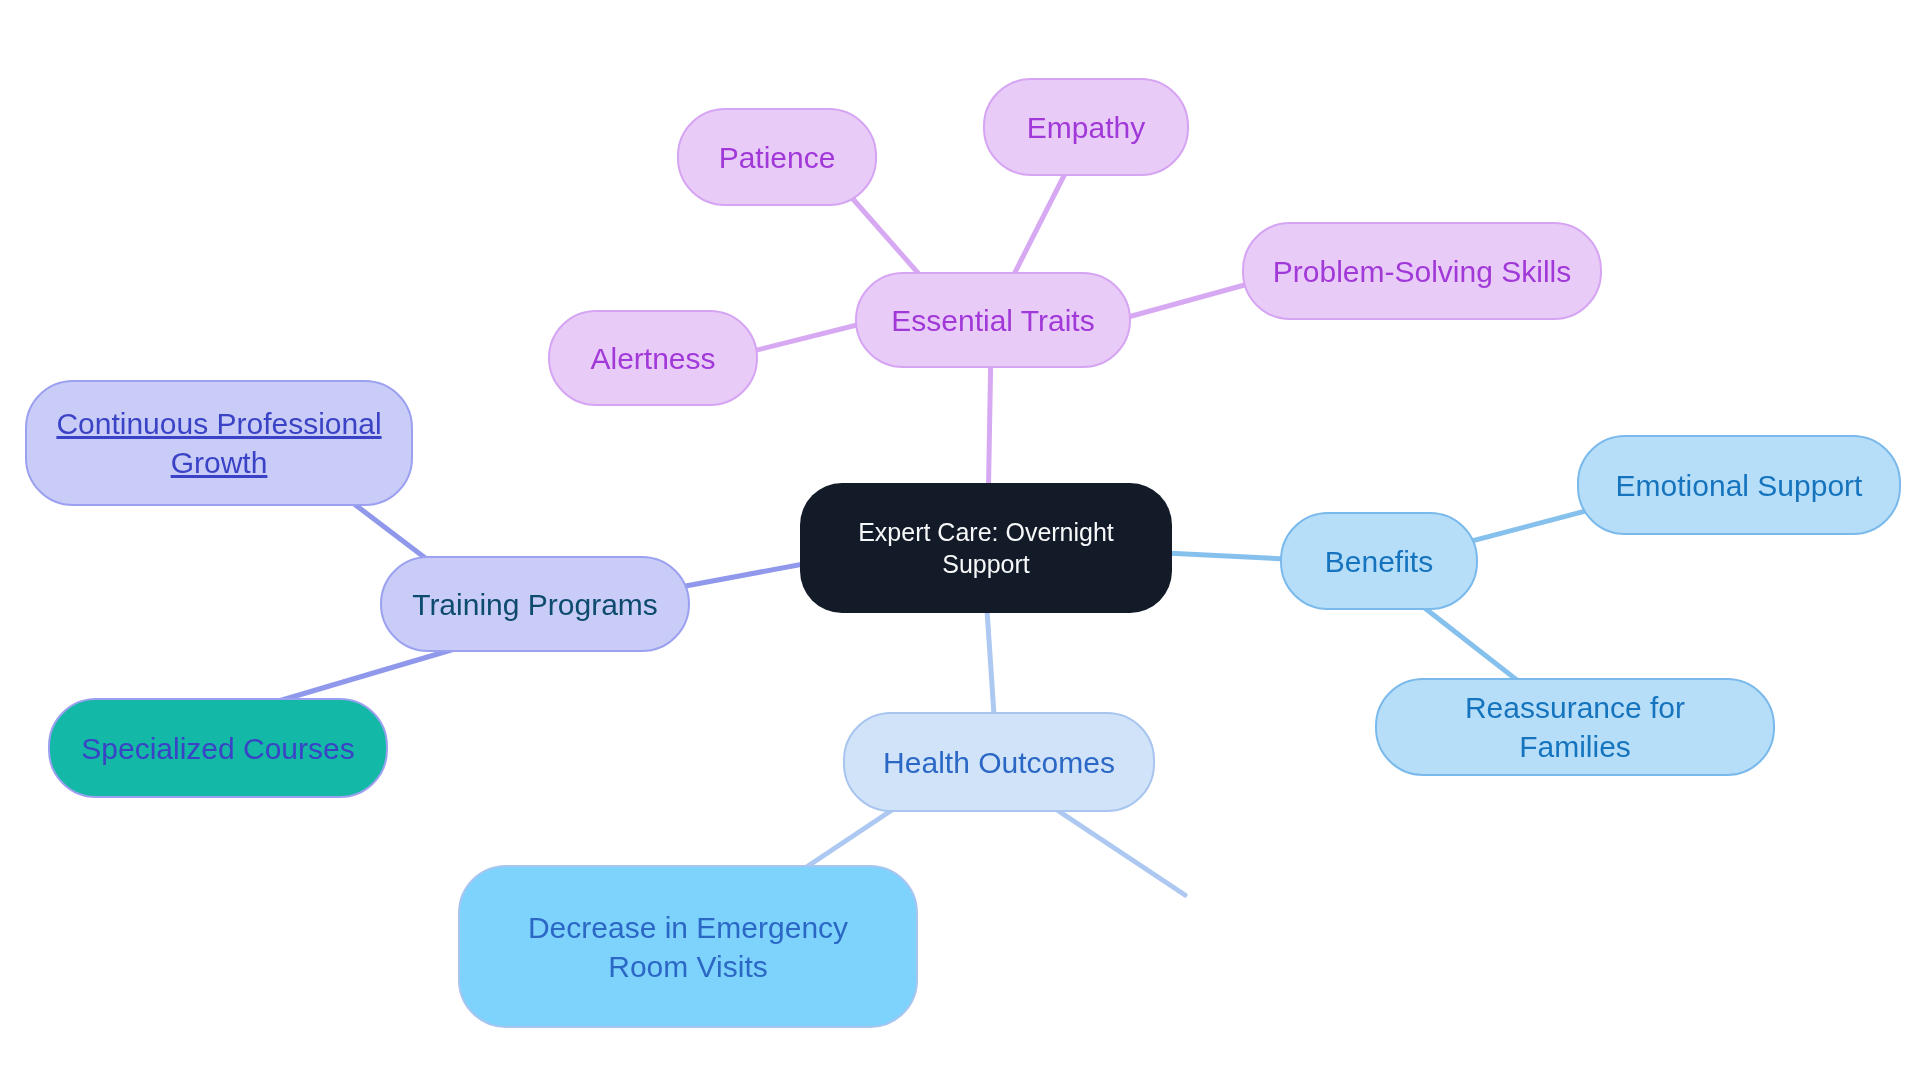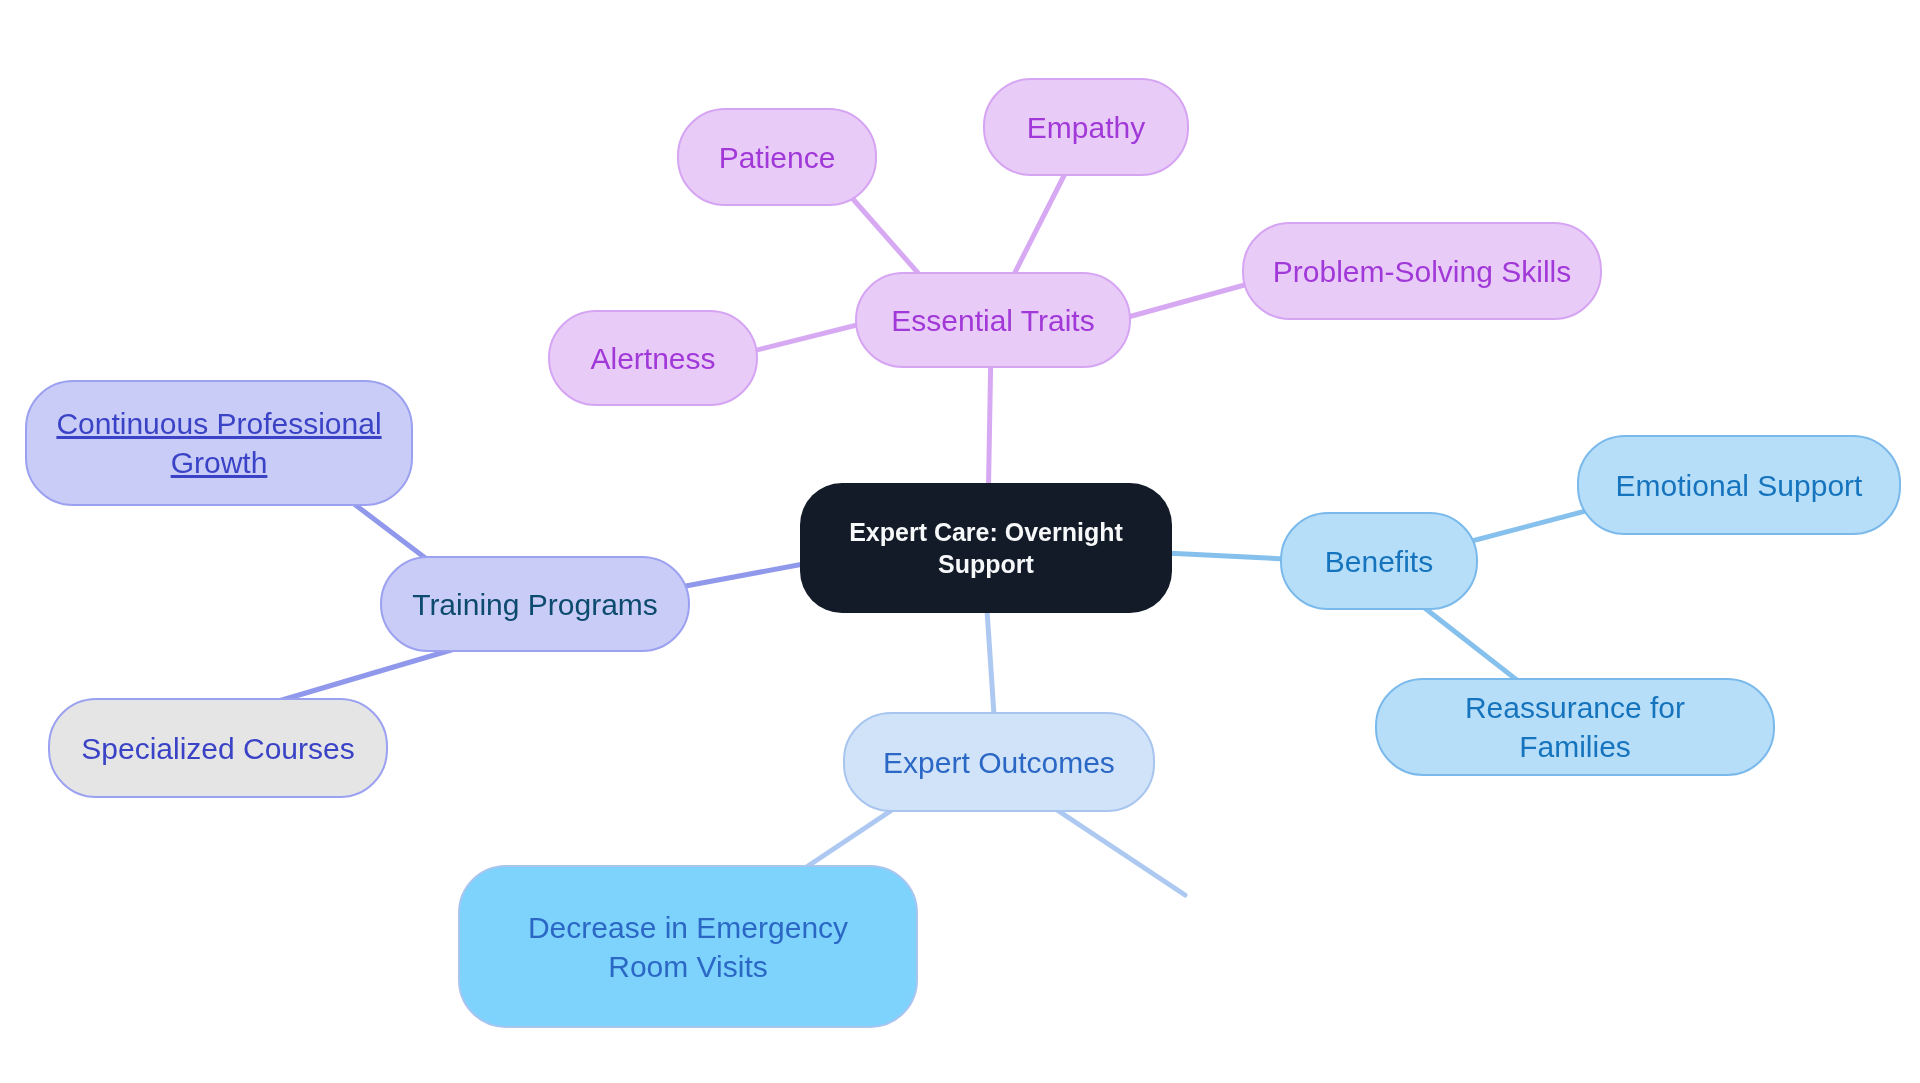"Expert Care: Overnight Support" .node.root { font-weight: bold -> none }
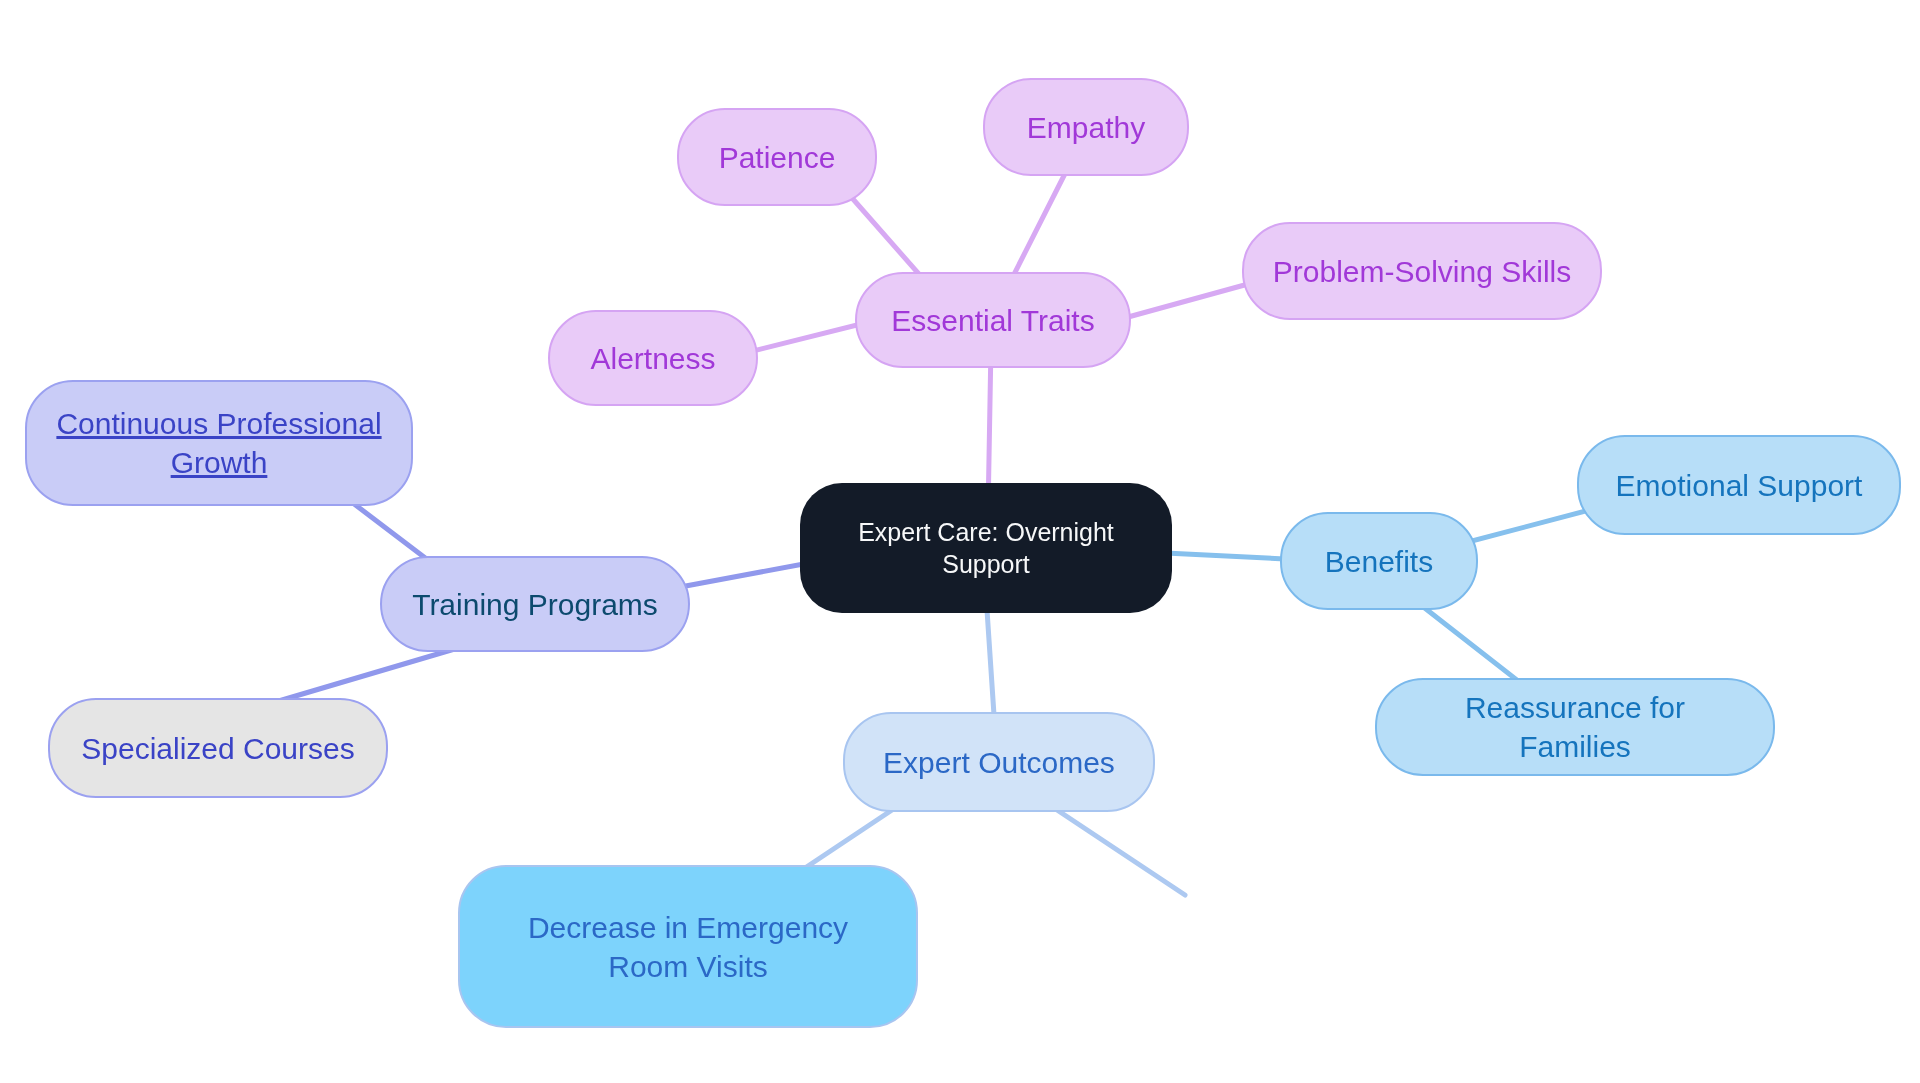"Specialized Courses" div.node { background: #e5e5e5 -> #14b8a6 }
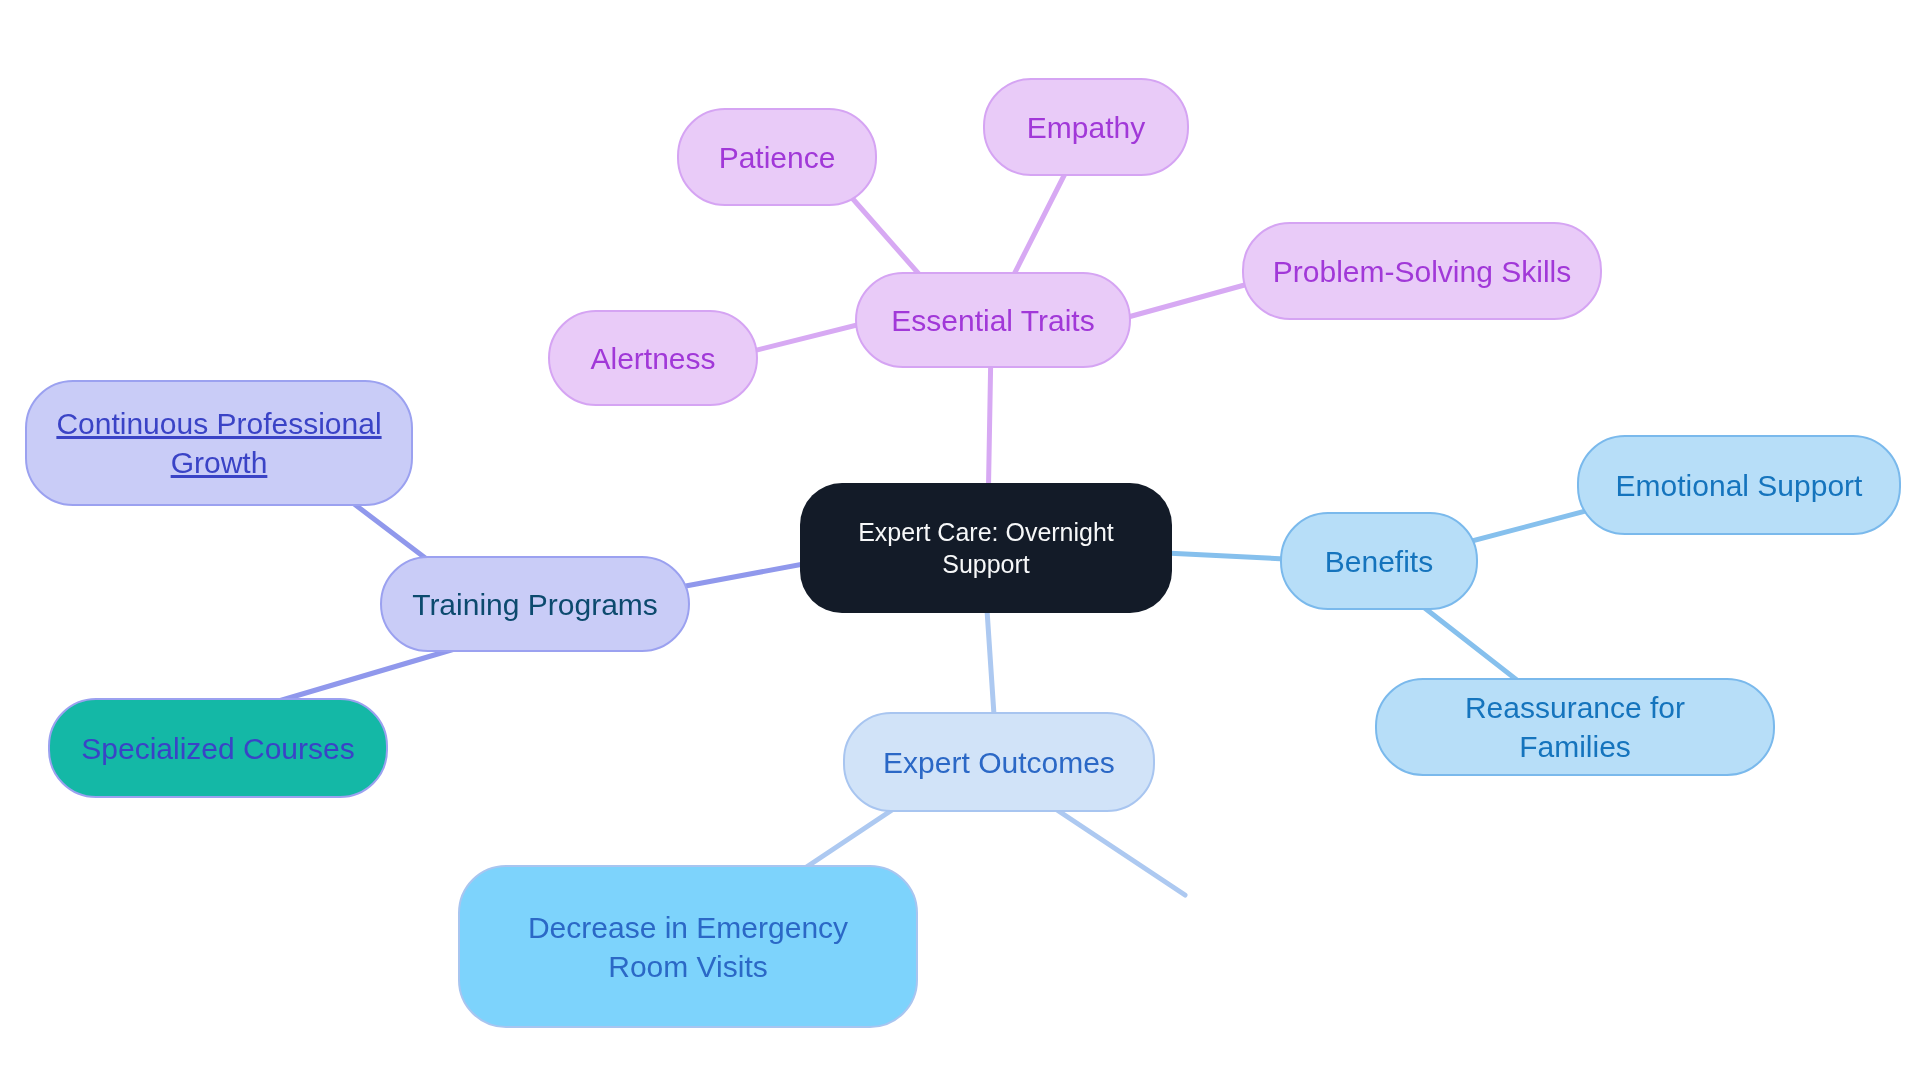"Expert Outcomes" span { text: Expert -> Health }
